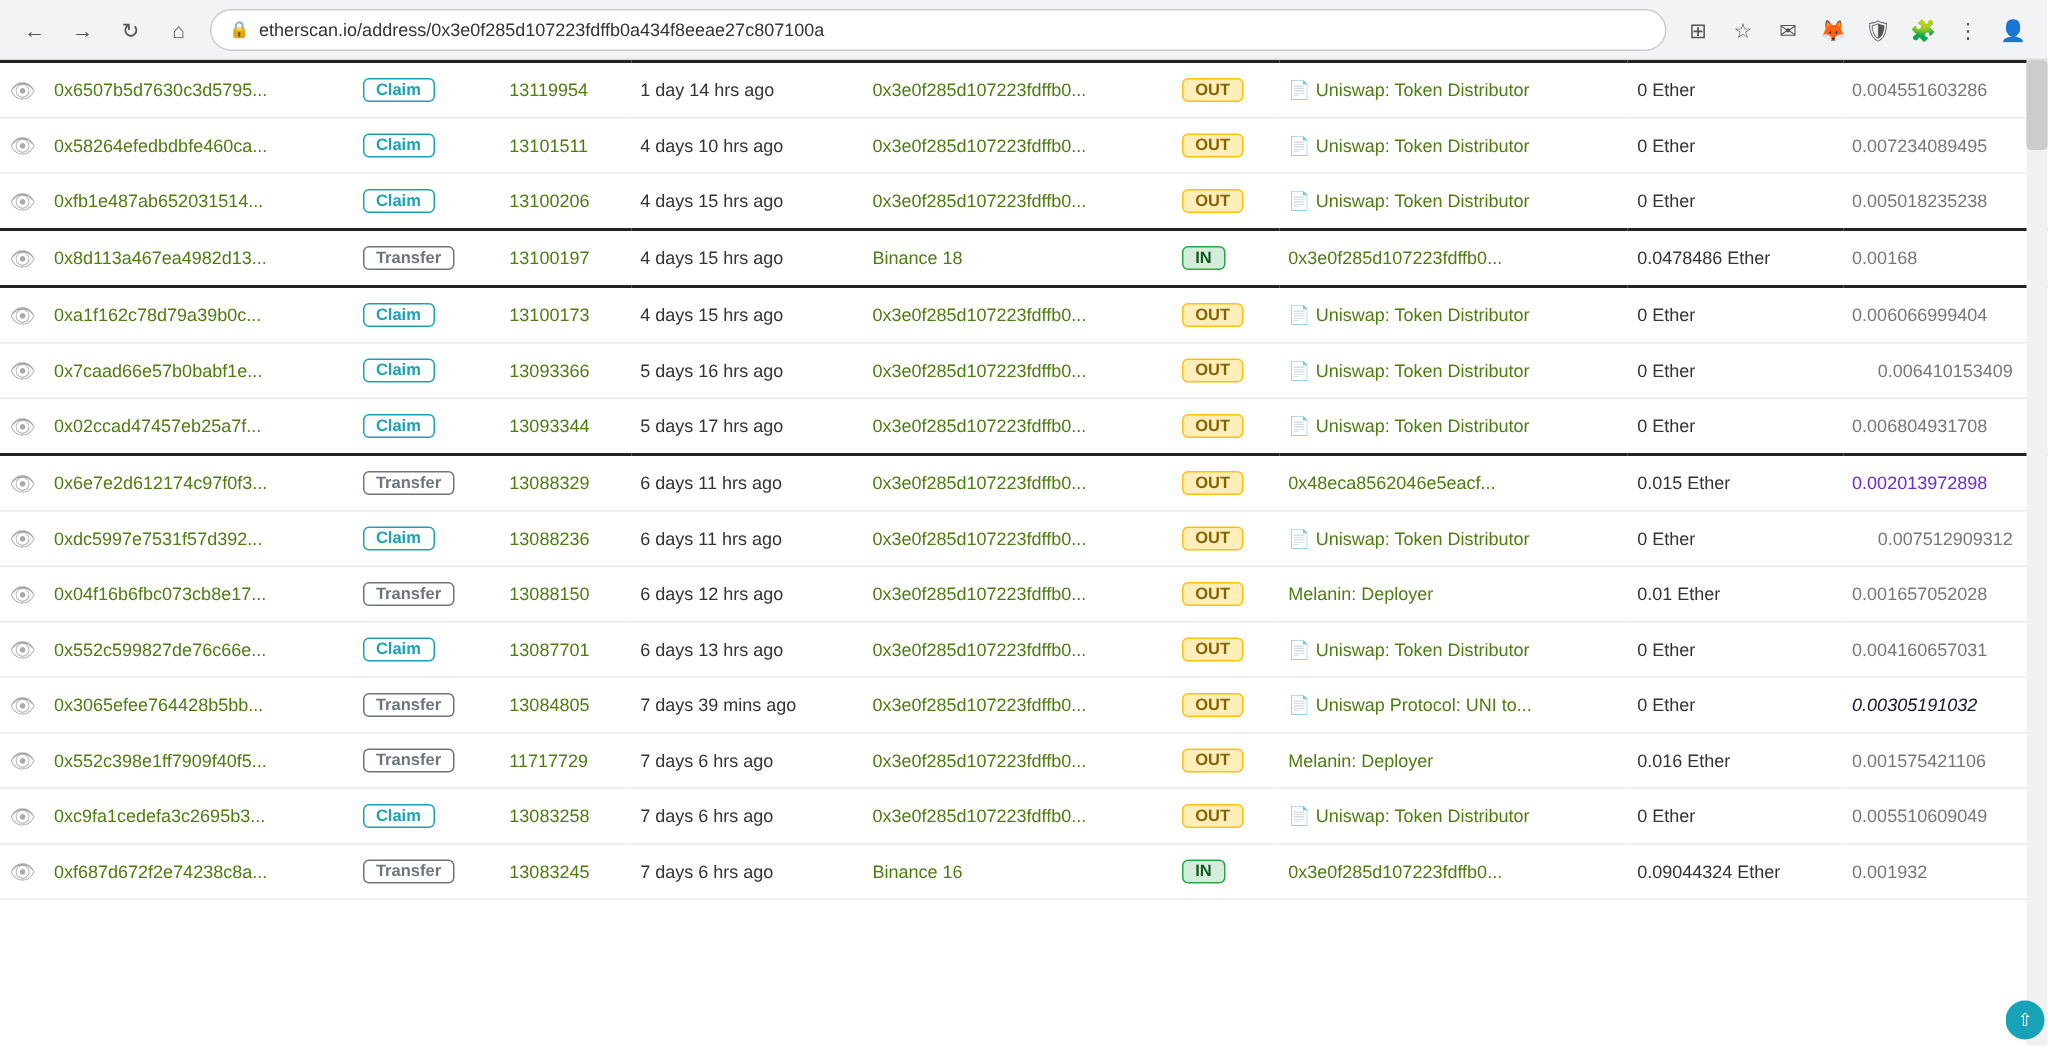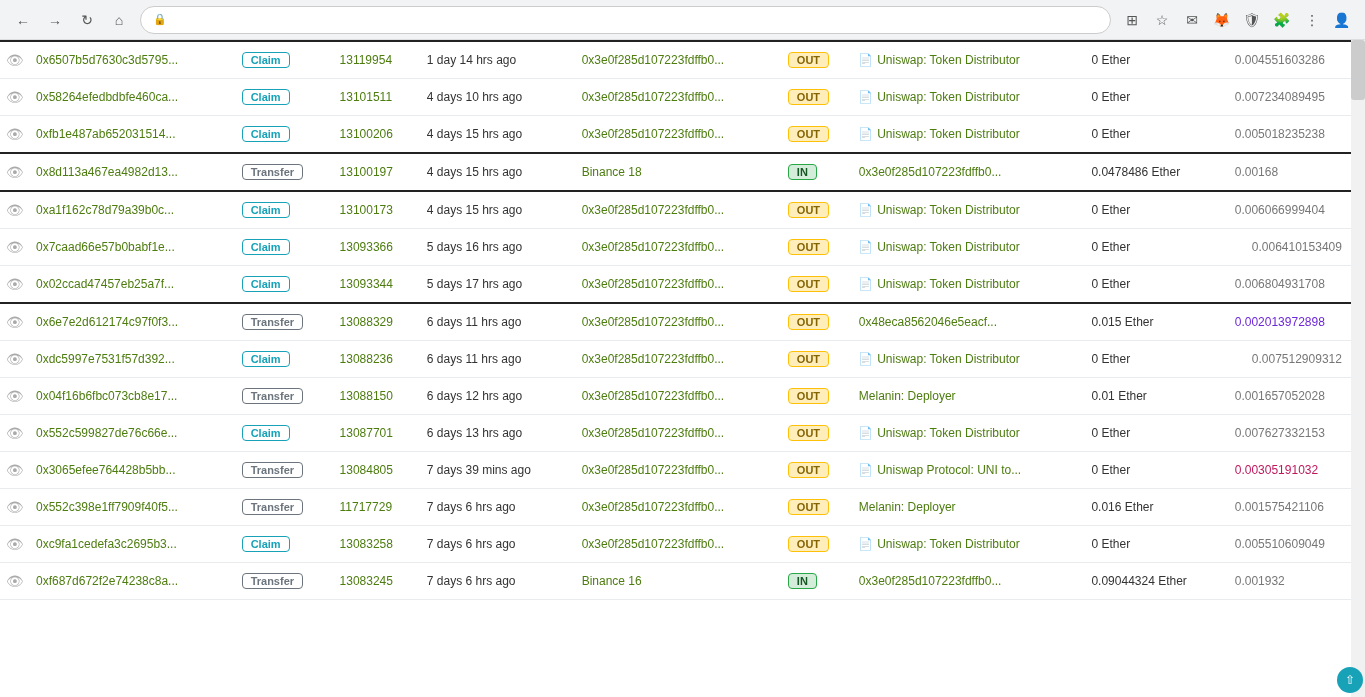"etherscan.io/address/0x3e0f285d107223fdf" span { html: none -> <span>etherscan.io/address/0x3e0f285d107223fdffb0a434f8eeae27c807100a</span> }
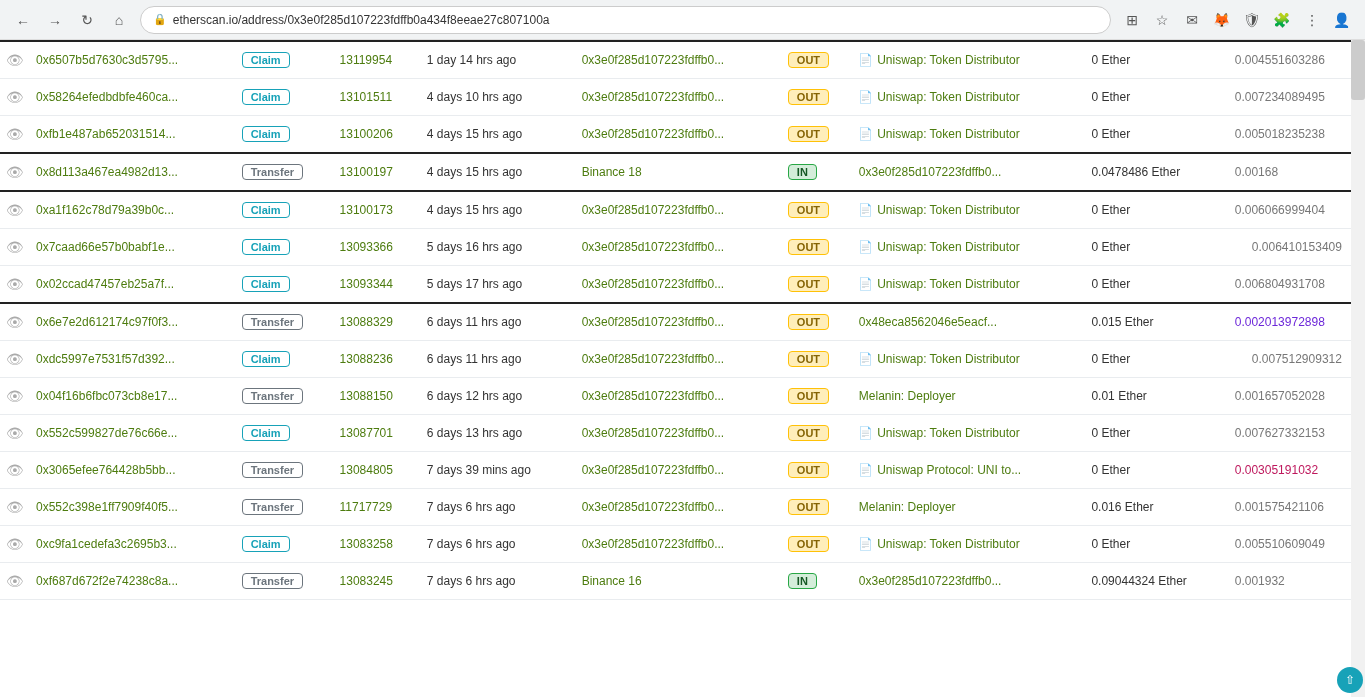"0.007627332153" span { text: 0.007627332153 -> 0.004160657031 }
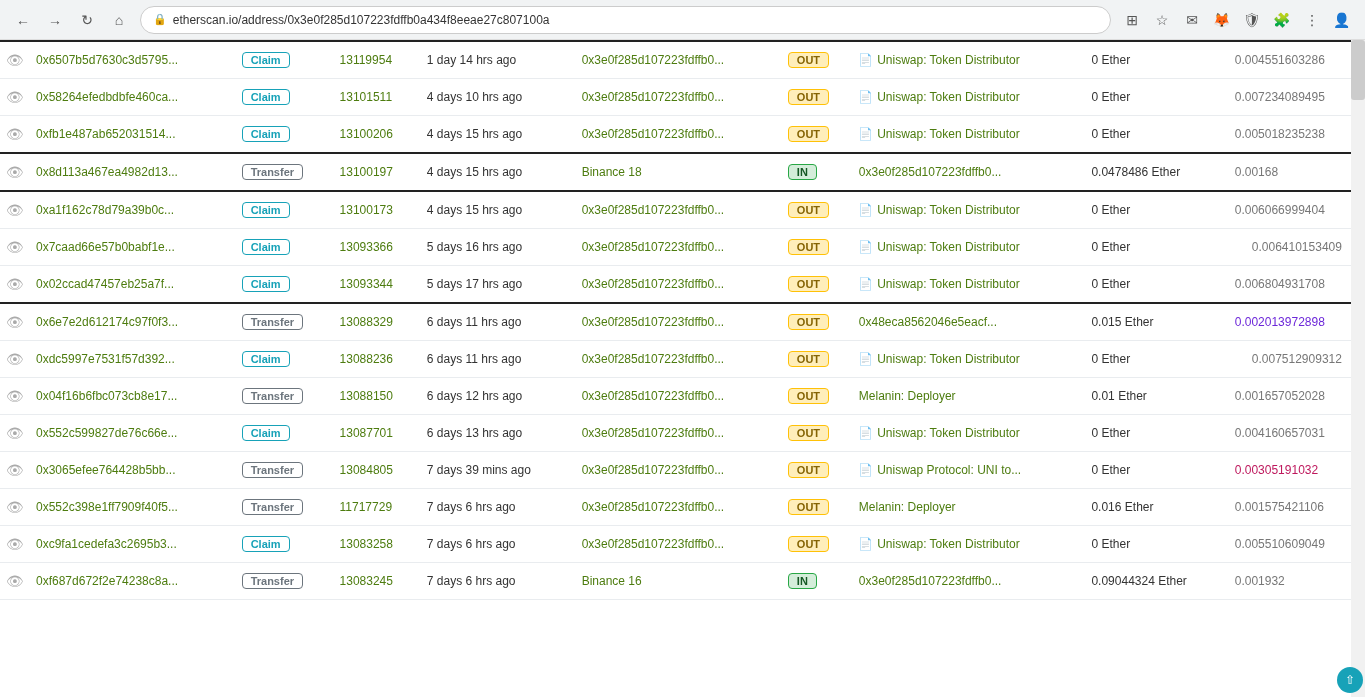"0.00305191032" td { color: #be185d -> #0f172a; font-style: none -> italic }
